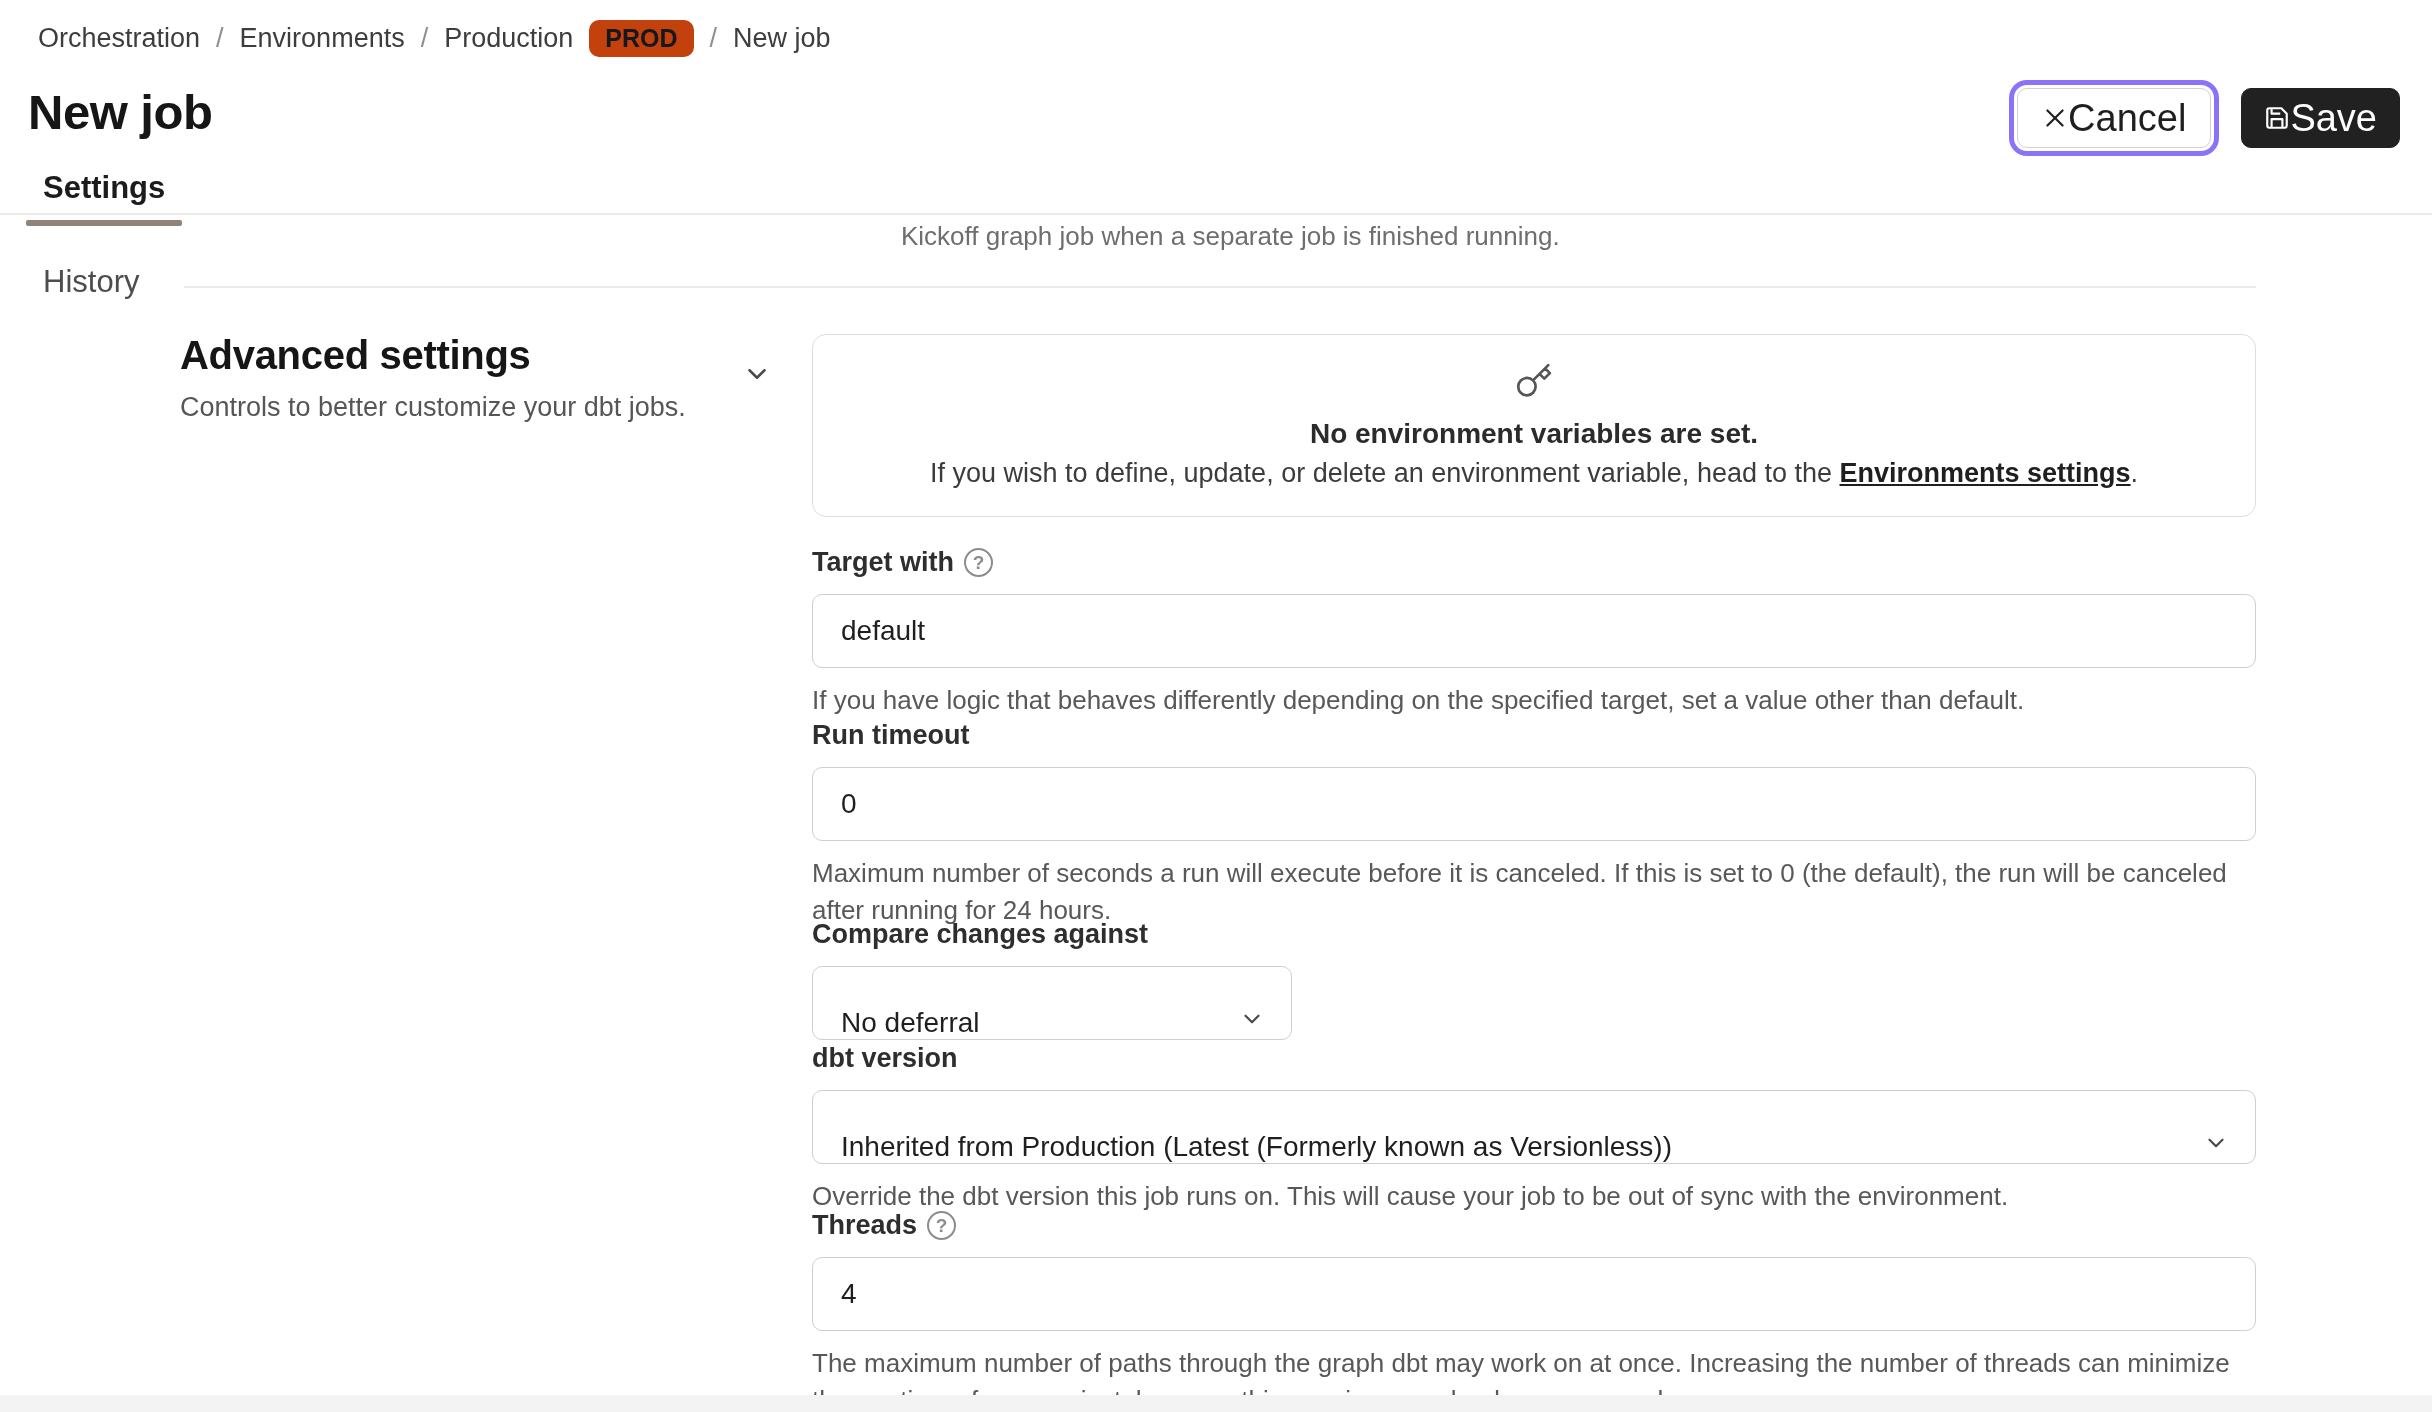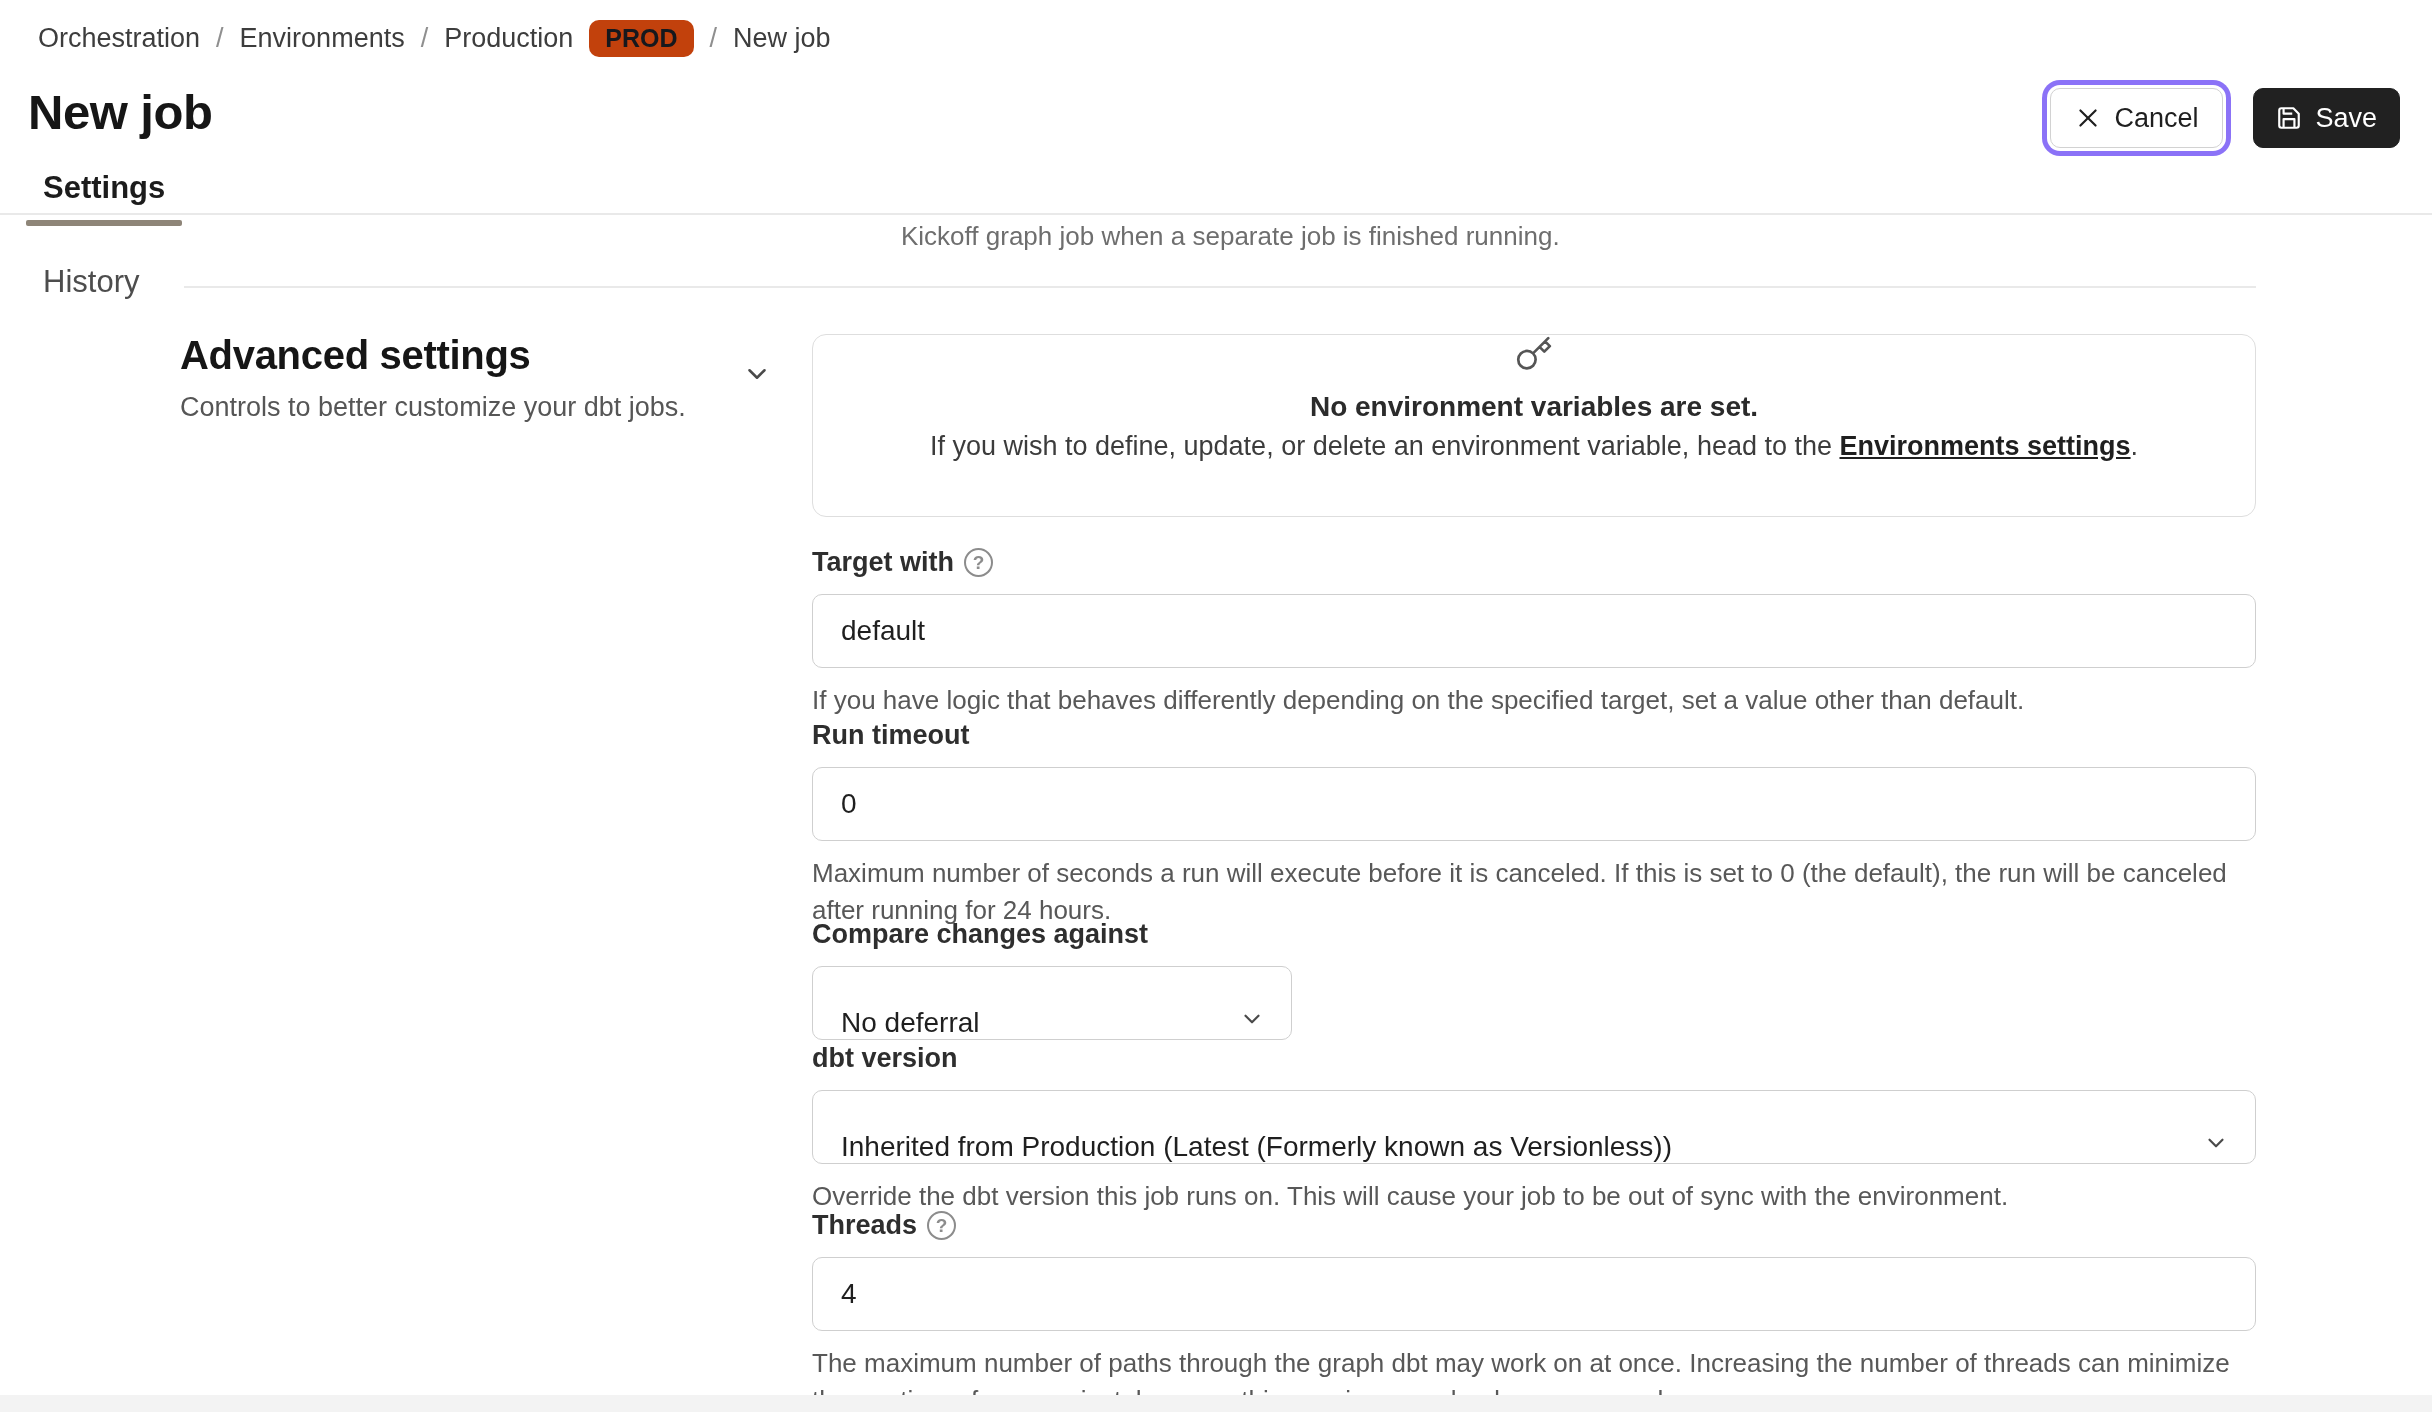"Cancel" .btn { font-size: 27px -> 38px; gap: 13px -> none }
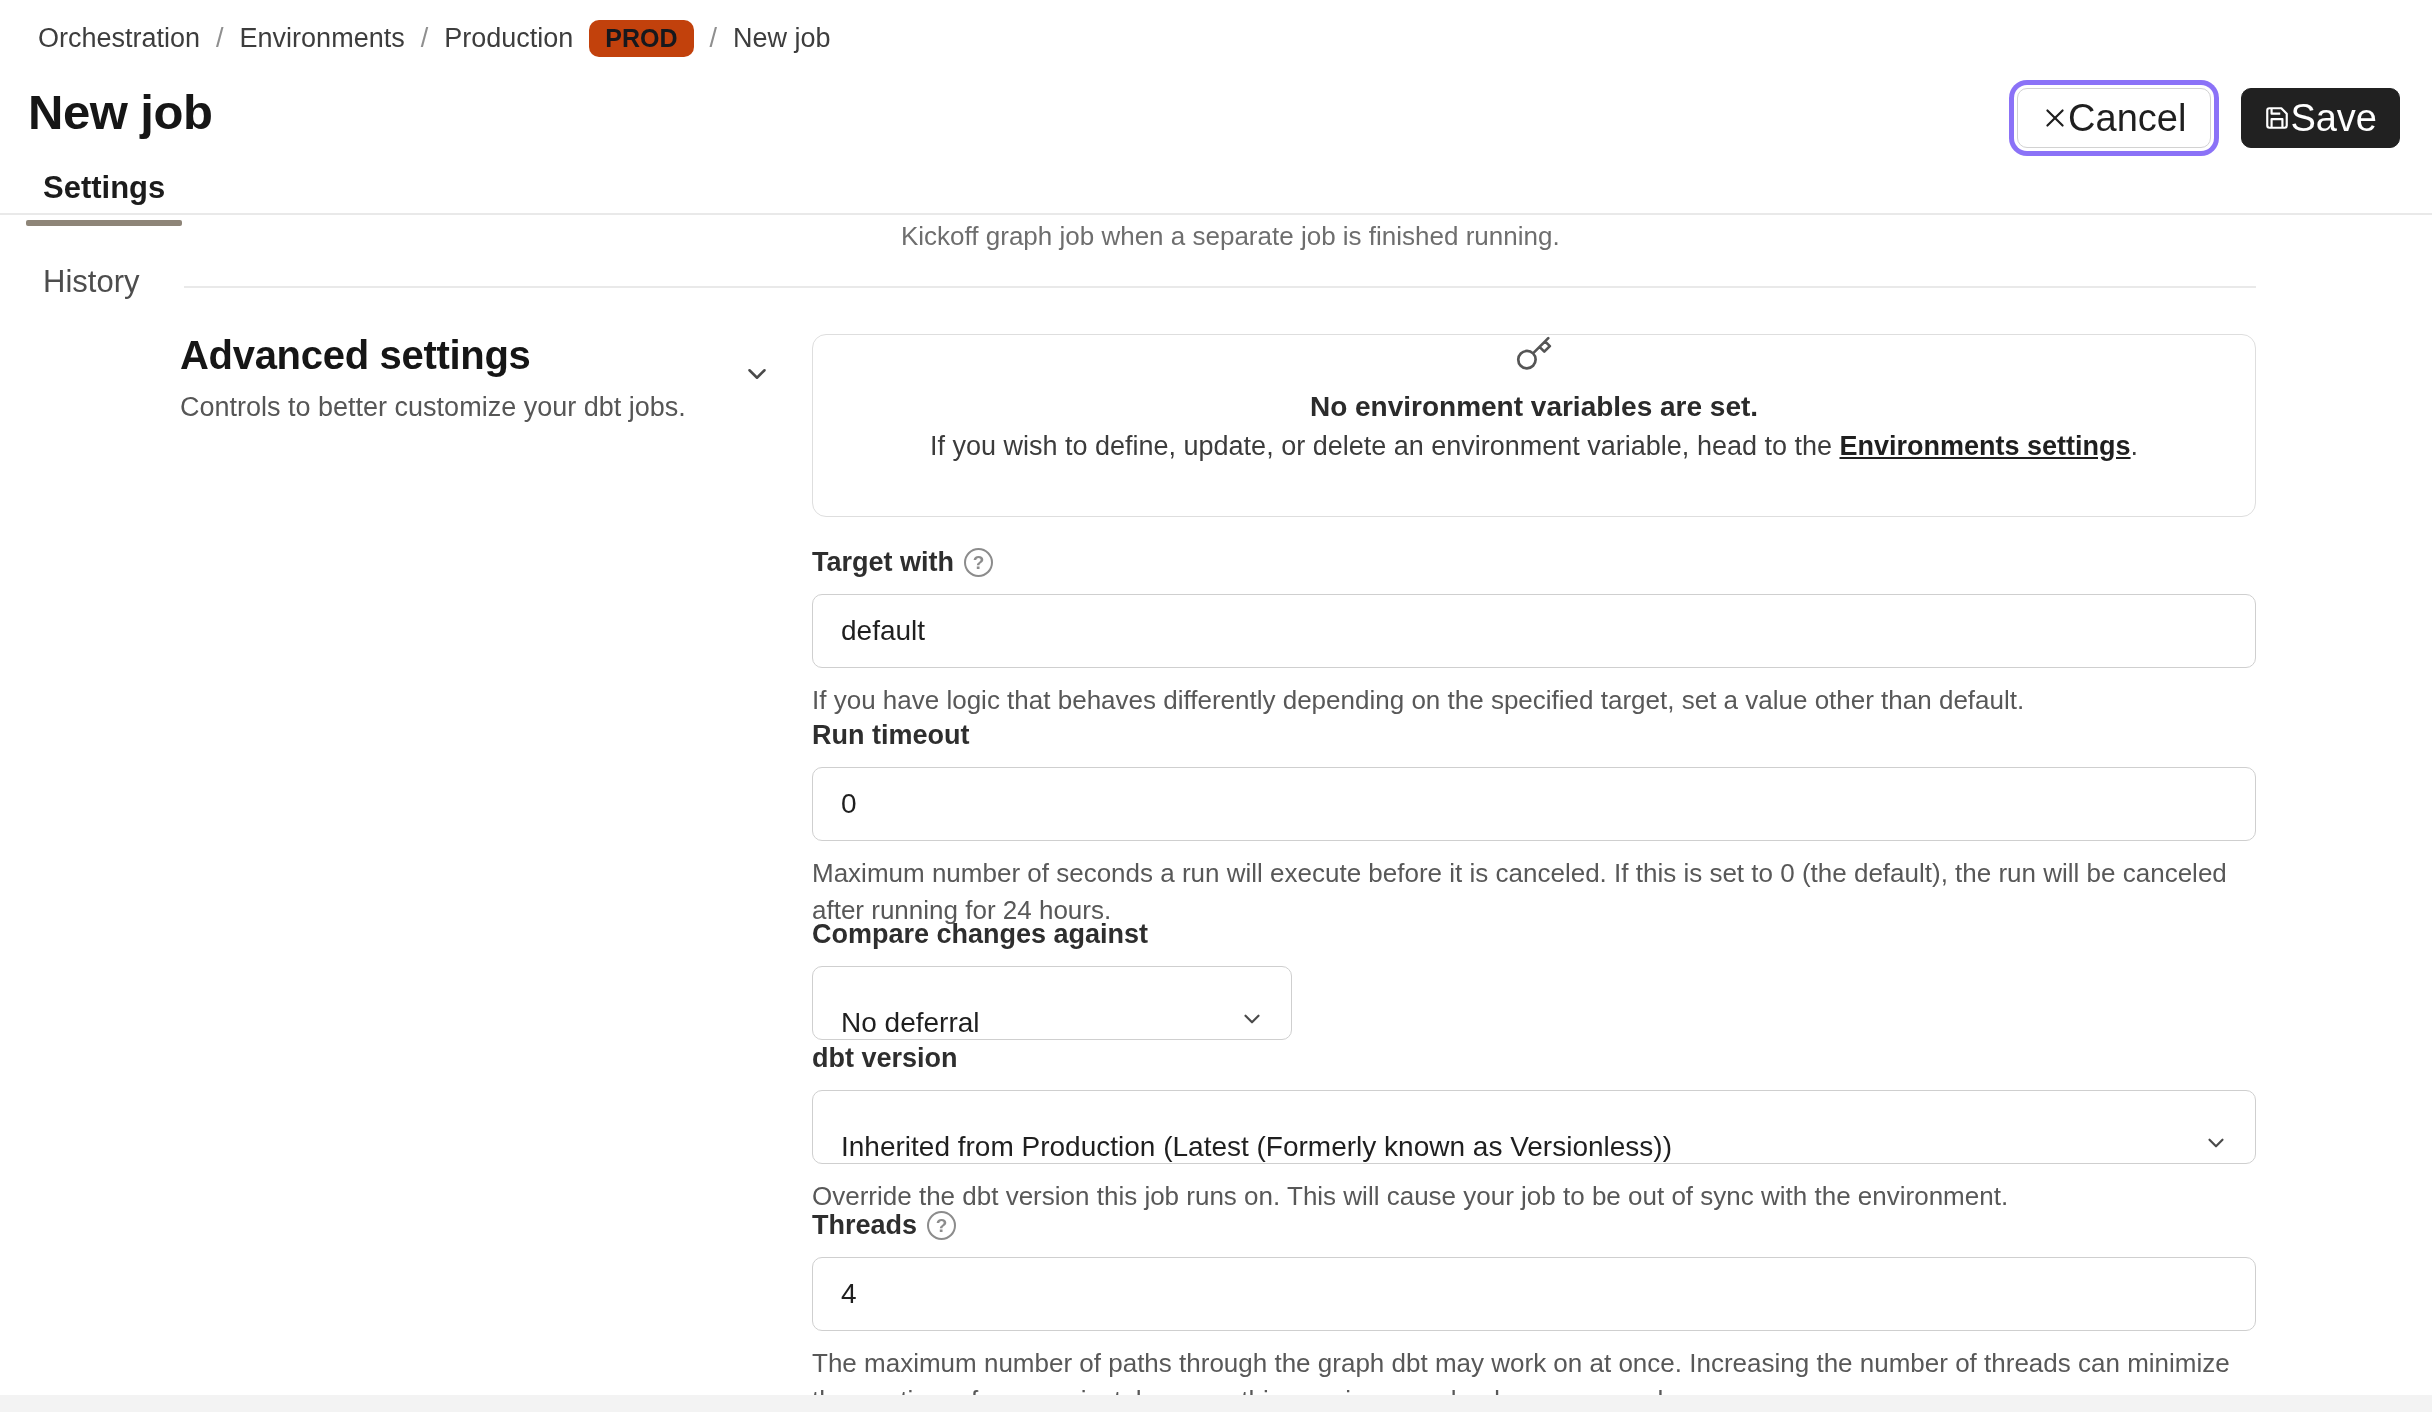"No environment variables are set." .env-box { justify-content: none -> center }
